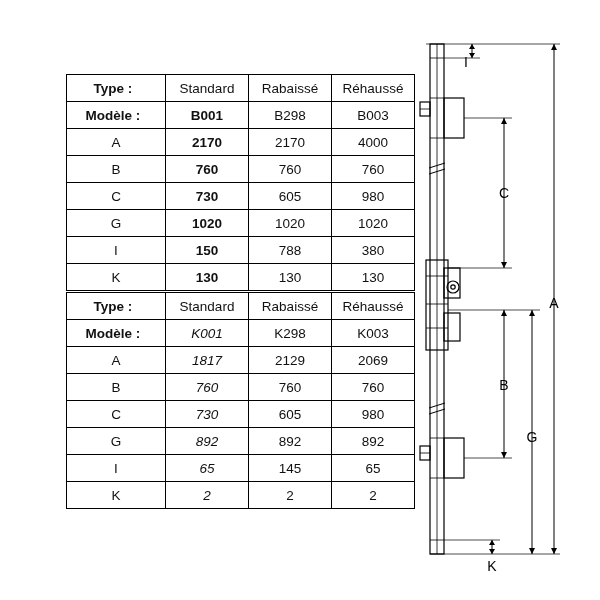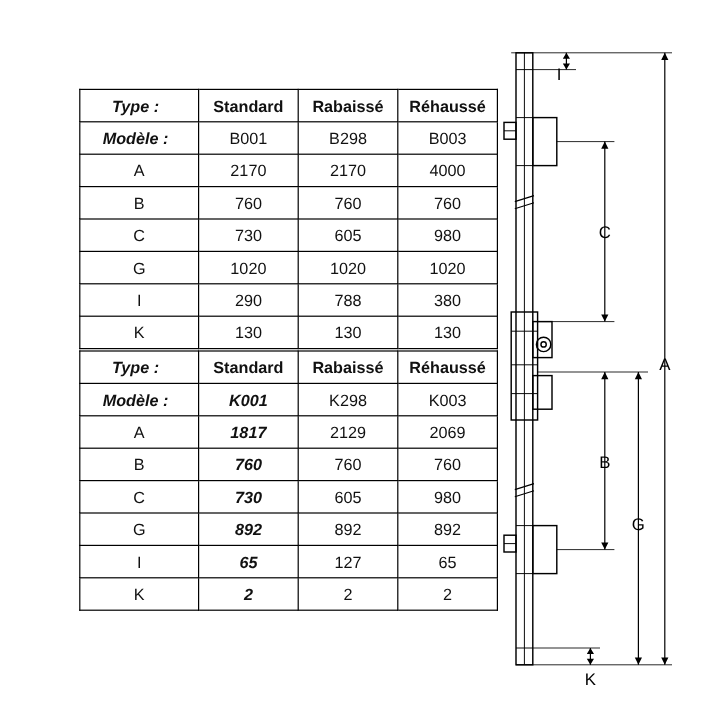"Type :" .hdr-label { font-style: italic -> none }
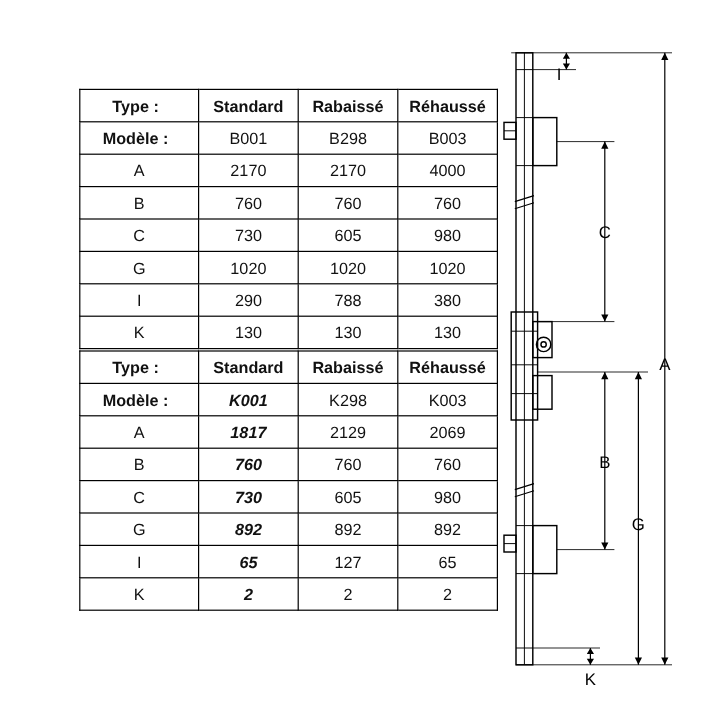"Standard" .hdr-col { font-weight: bold -> normal }
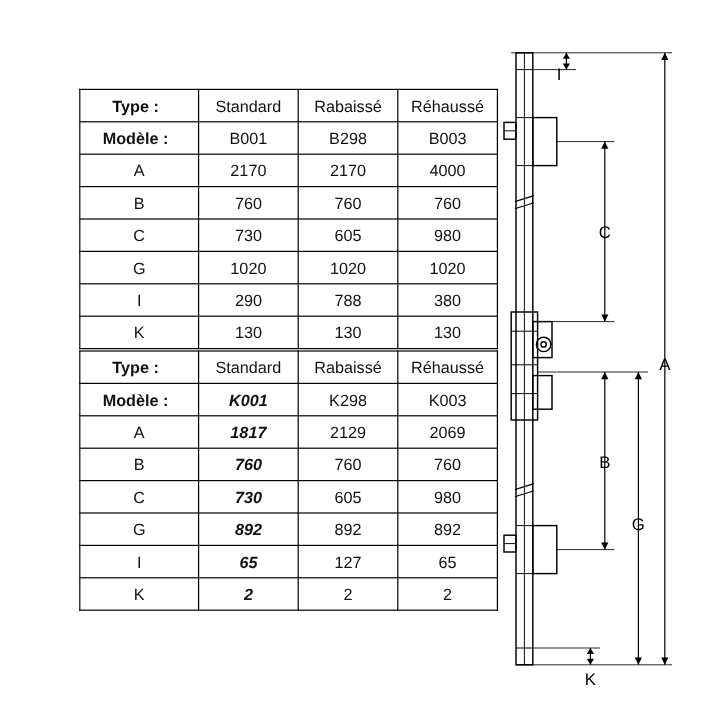"B001" .bold-col { font-weight: normal -> bold }
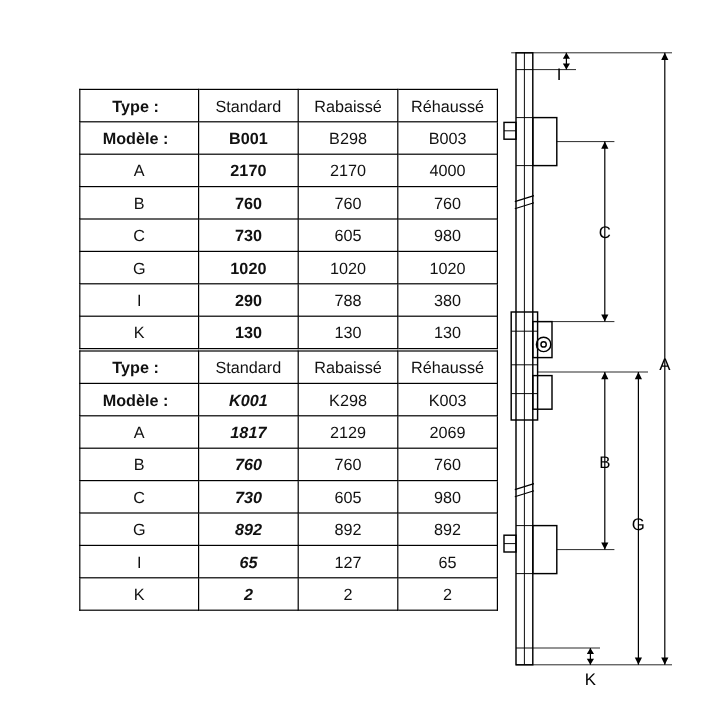"290" td.col { text: 290 -> 150 }
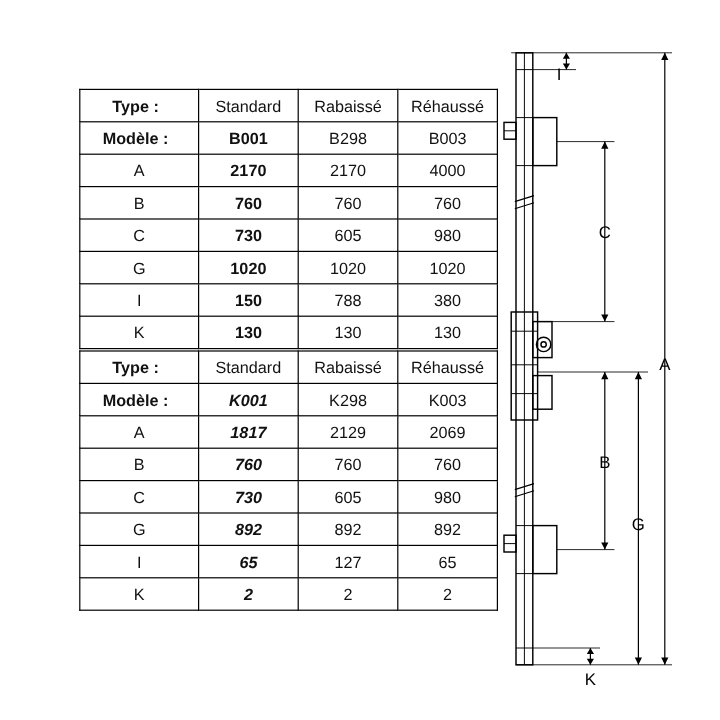"K001" .italic-bold { font-weight: bold -> normal }
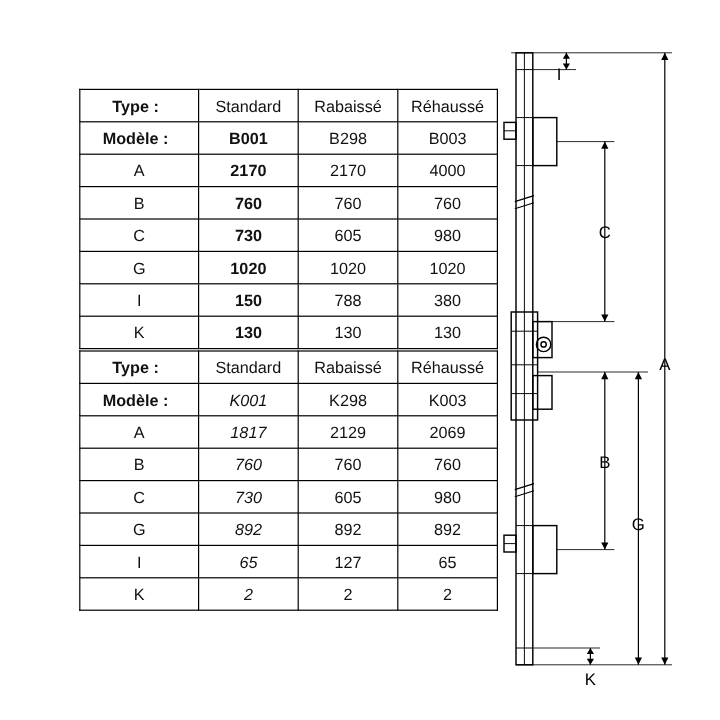"127" td.col { text: 127 -> 145 }
